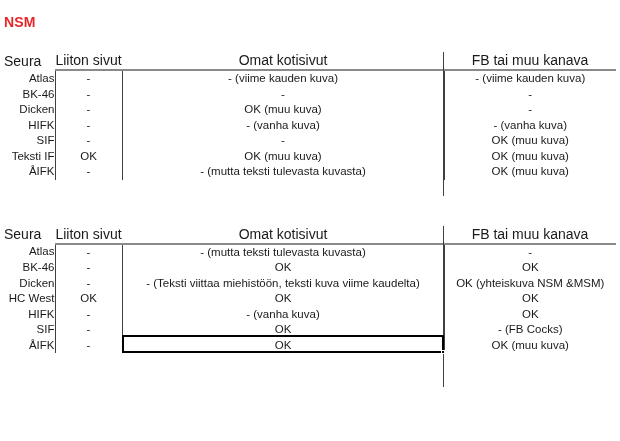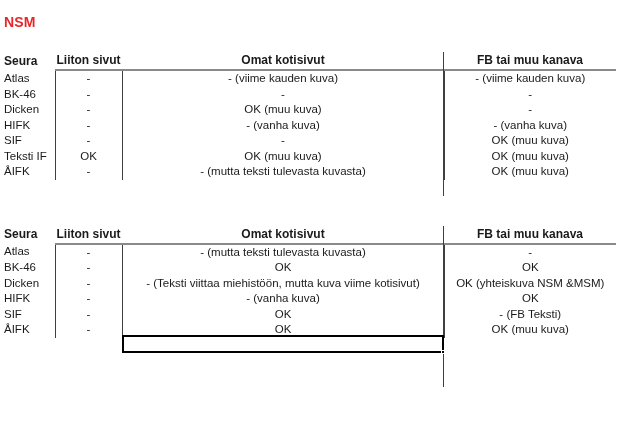"Seura" table.grid thead th { font-size: 12px -> 14px; font-weight: bold -> normal }
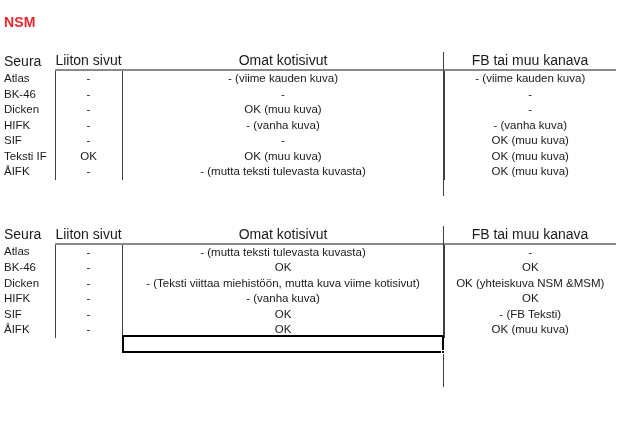"Atlas" table.grid tbody td.club { text-align: left -> right }
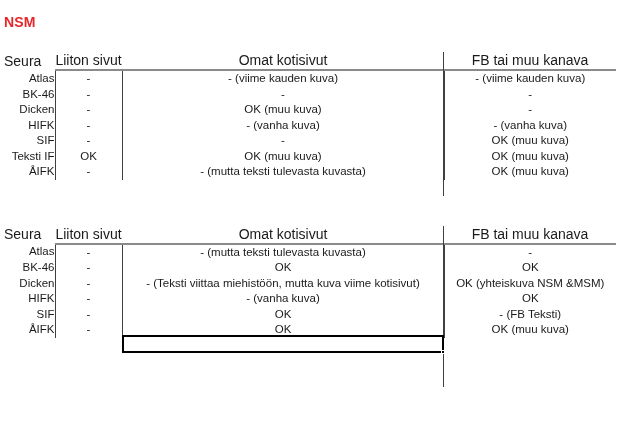"- (Teksti viittaa miehistöön, mutta" td.omat { text: mutta kuva viime kotisivut -> teksti kuva viime kaudelta }
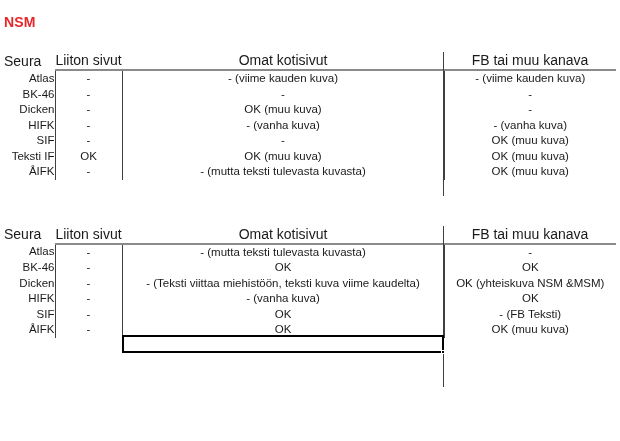"HC West" tr { html: none -> <tr> <td>HC West</td> <td>OK</td> <td>OK</td> <td>OK</td> </tr> }
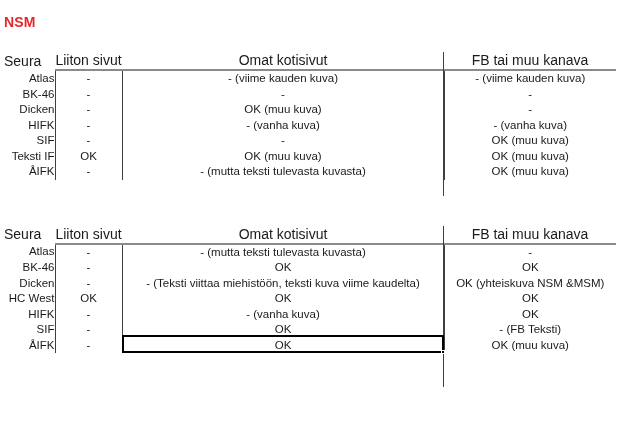"- (FB Teksti)" td.fb { text: Teksti -> Cocks }
